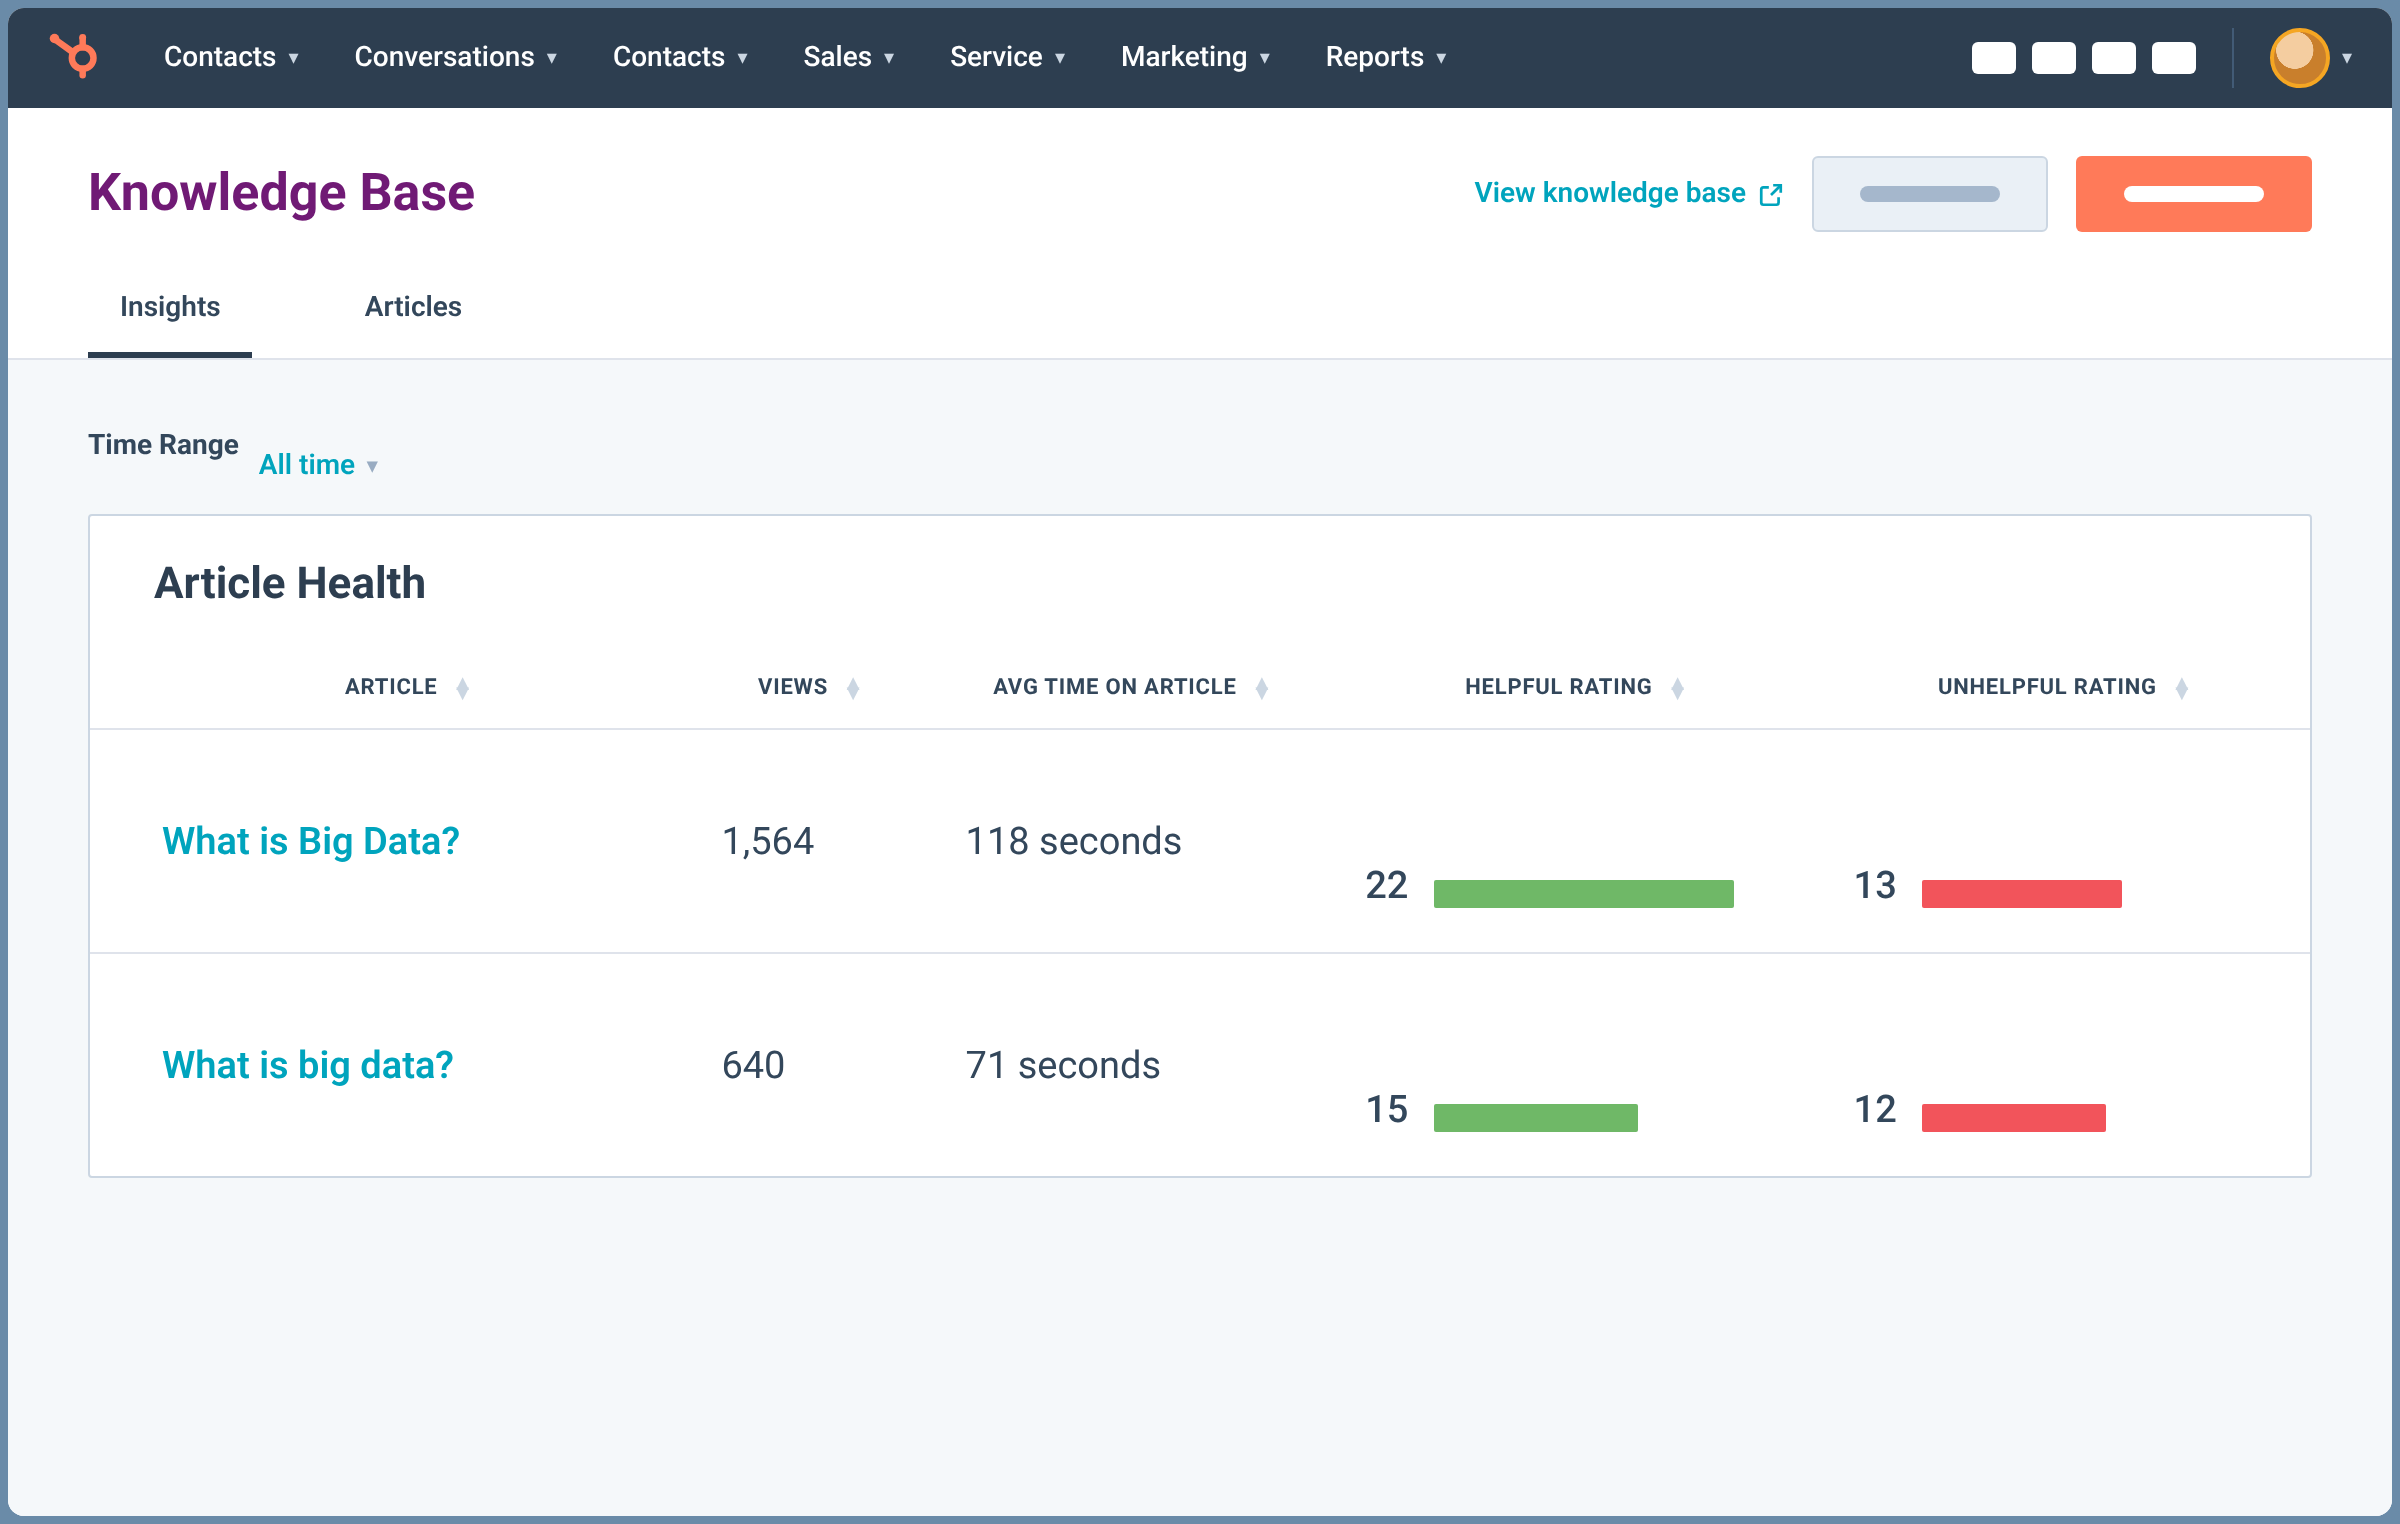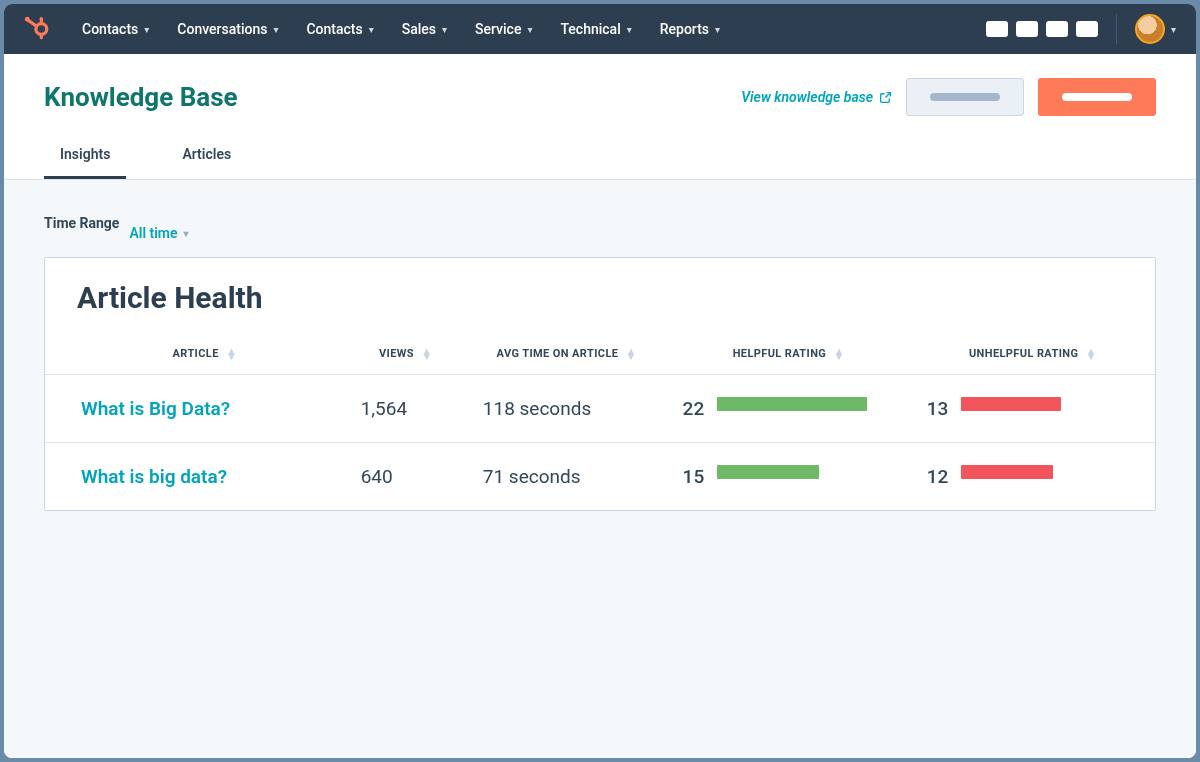"Technical" span { text: Technical -> Marketing }
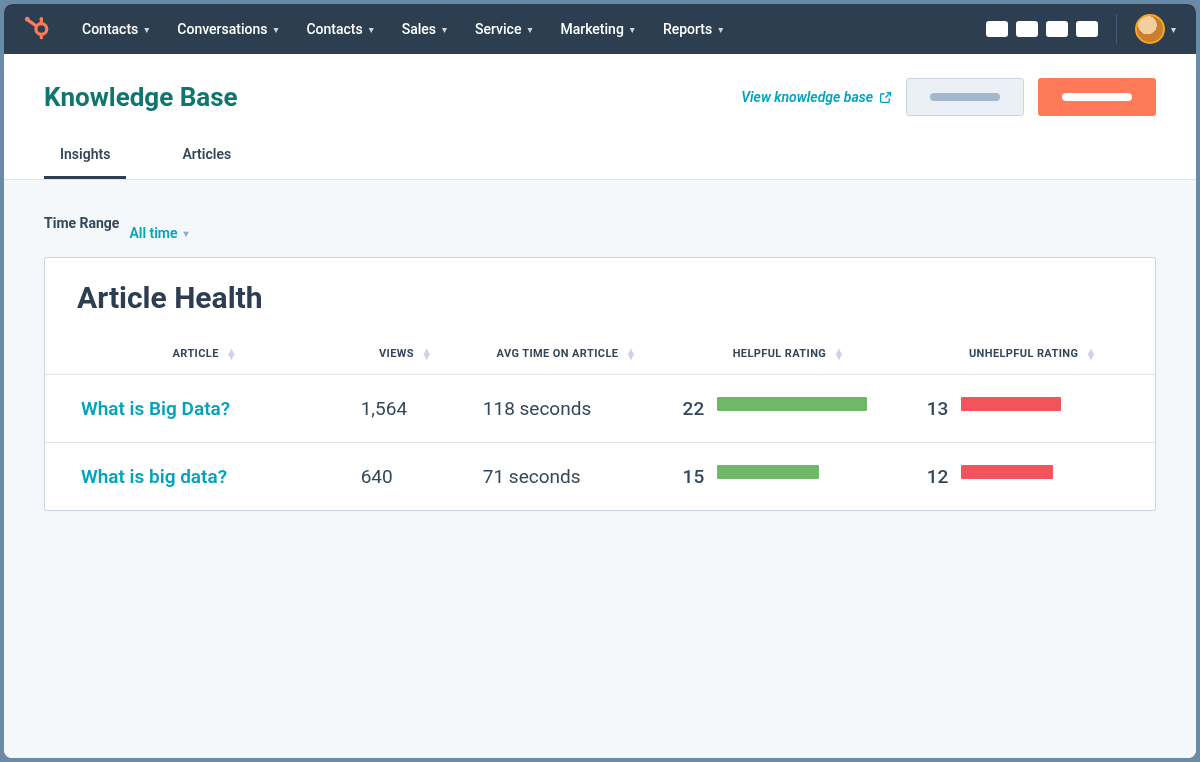"Knowledge Base" .page-title { color: #0f766e -> #701a75 }
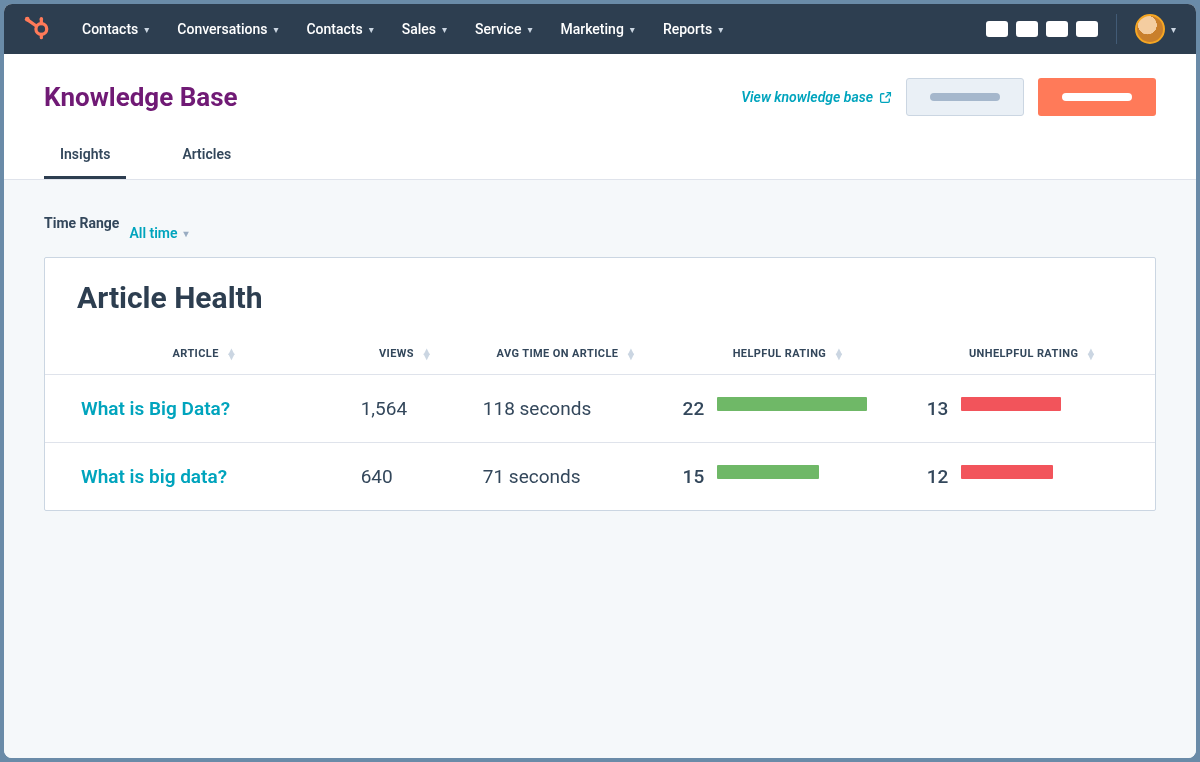"View knowledge base" .link-teal { font-style: italic -> none }
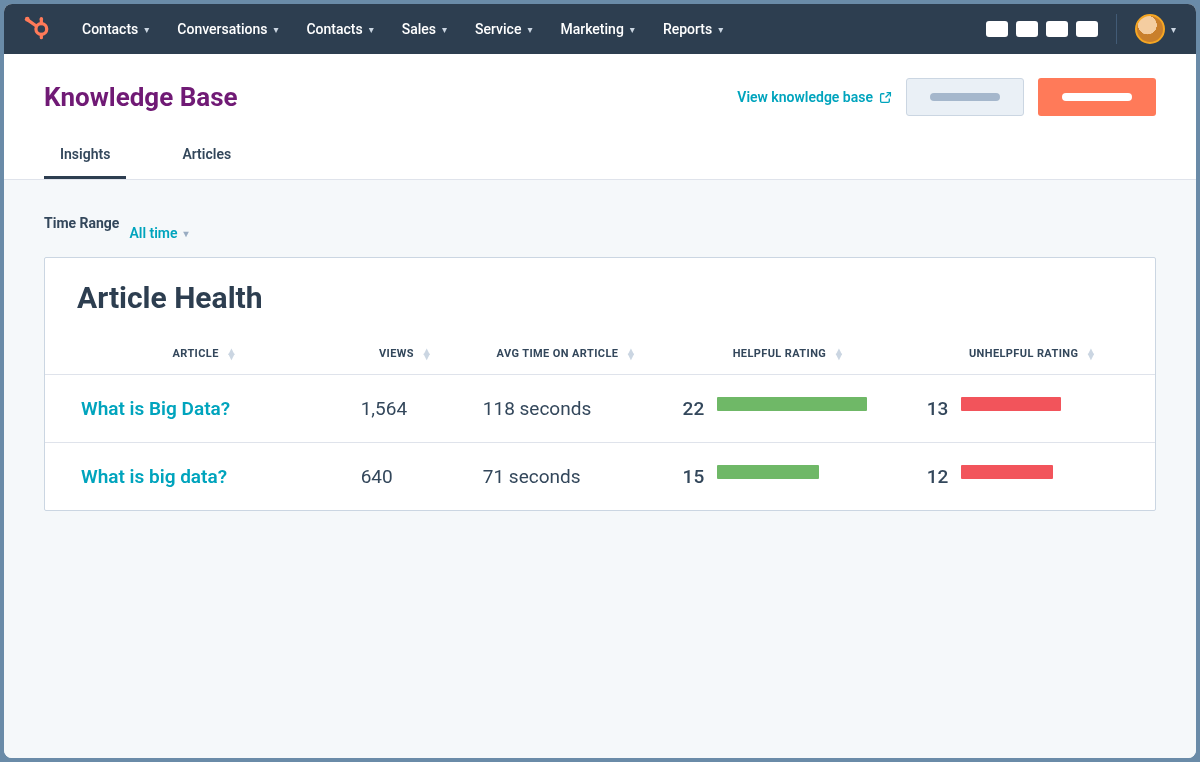"Article Health" .card-title { font-size: 30px -> 22px }
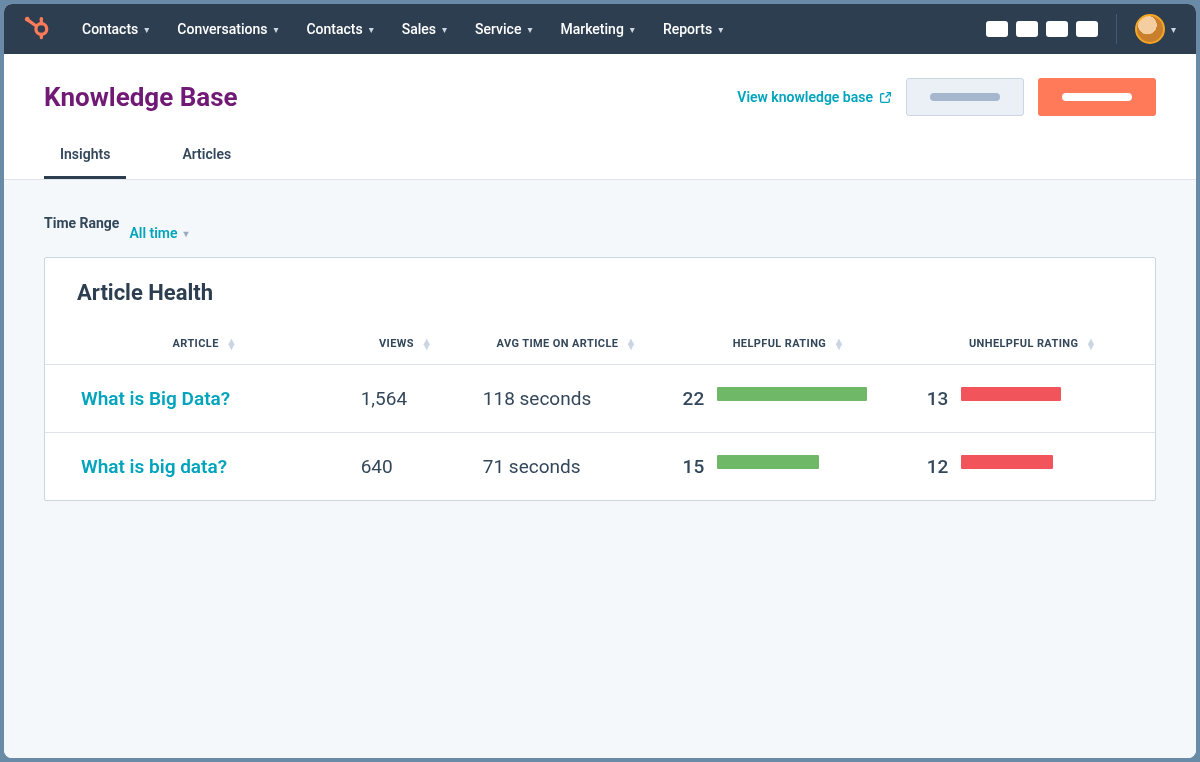"22" .rating-cell { align-items: flex-start -> flex-end; margin-top: none -> 44px }
